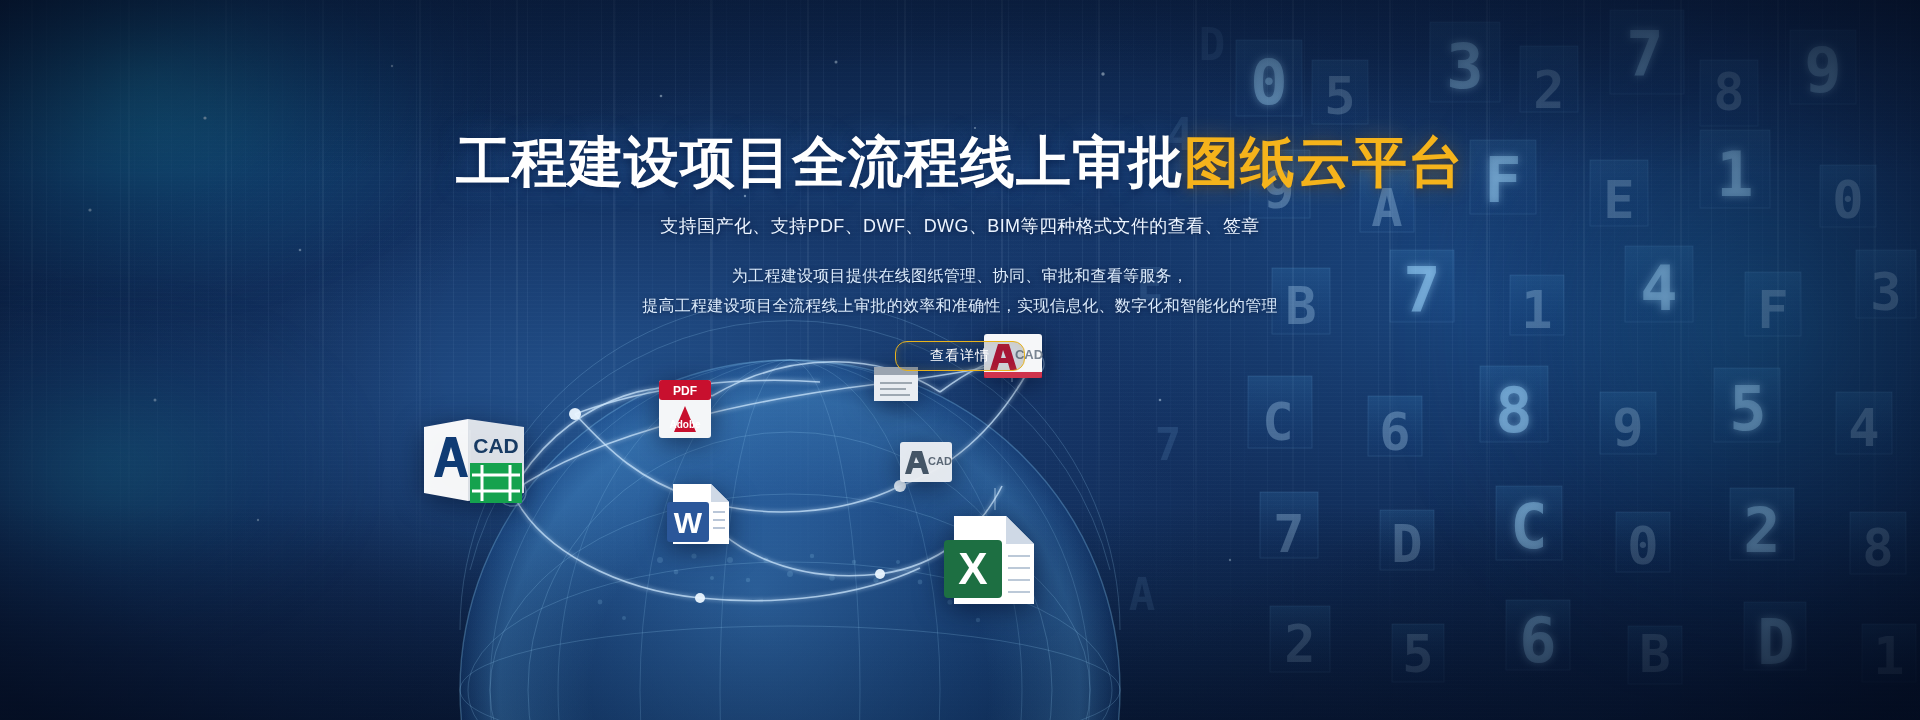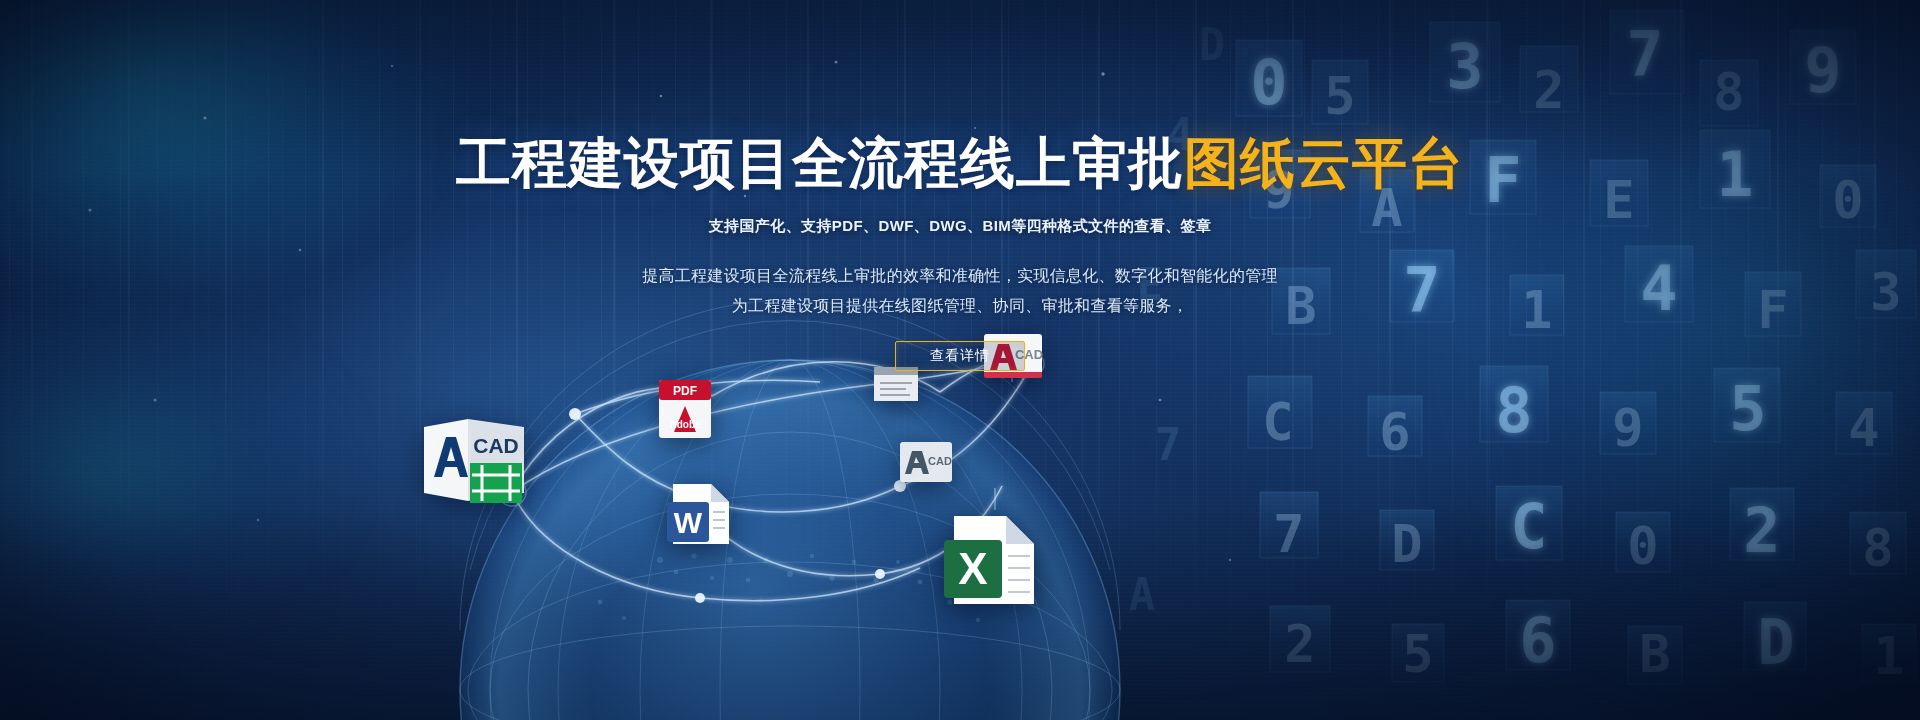"工程建设项目全流程线上审批图纸云平台" .title { font-family: none -> Liberation Serif, serif }
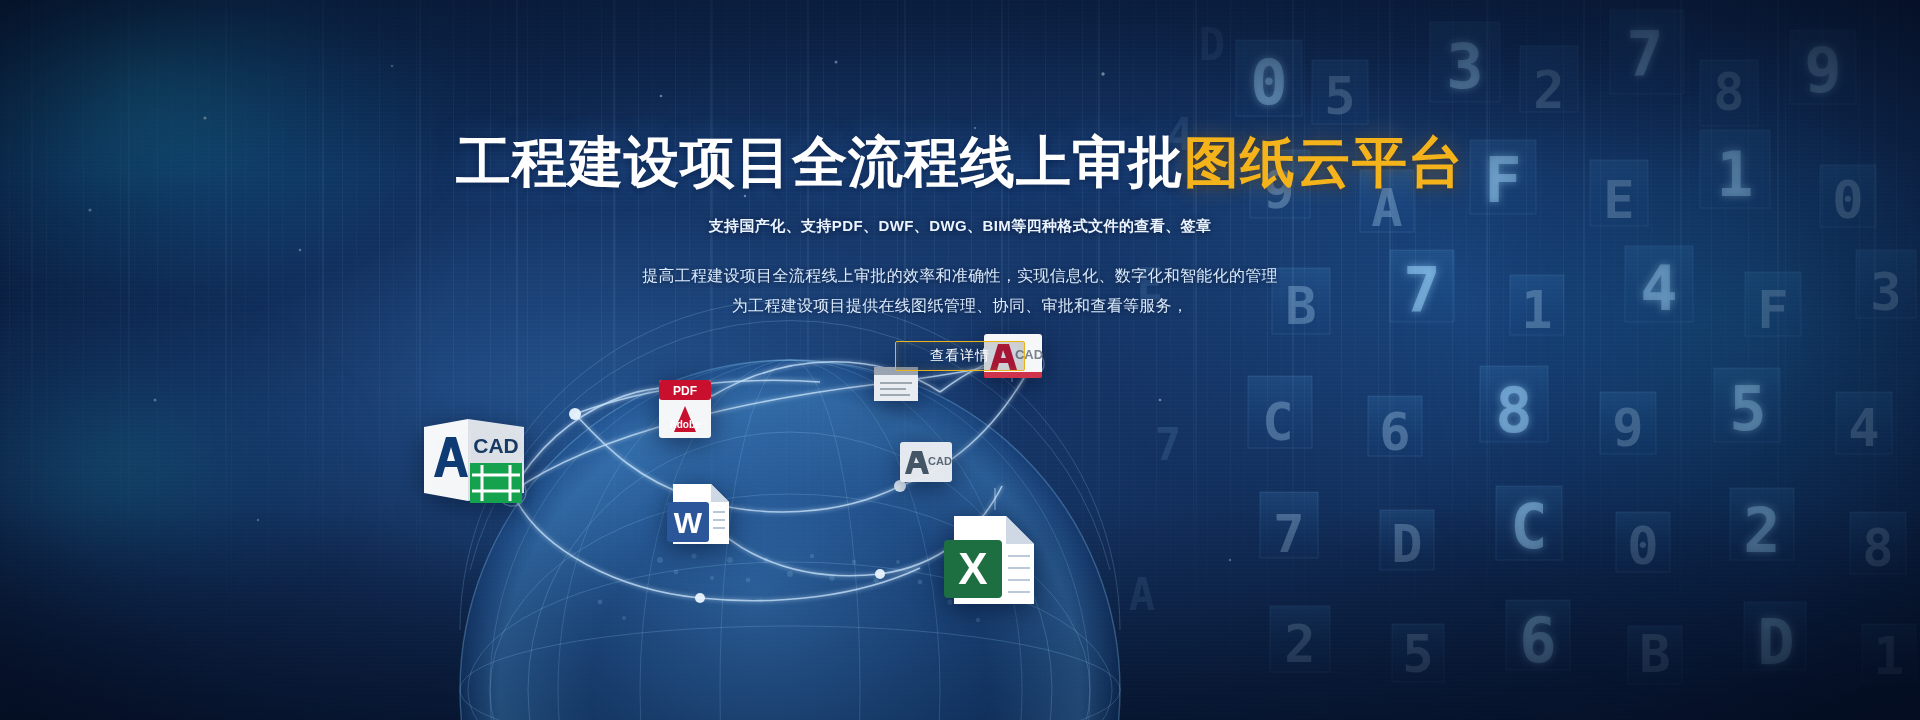"支持国产化、支持PDF、DWF、DWG、BIM等四种格式文件的查看、签章" .subtitle { font-size: 15px -> 18px; font-weight: 700 -> 400 }
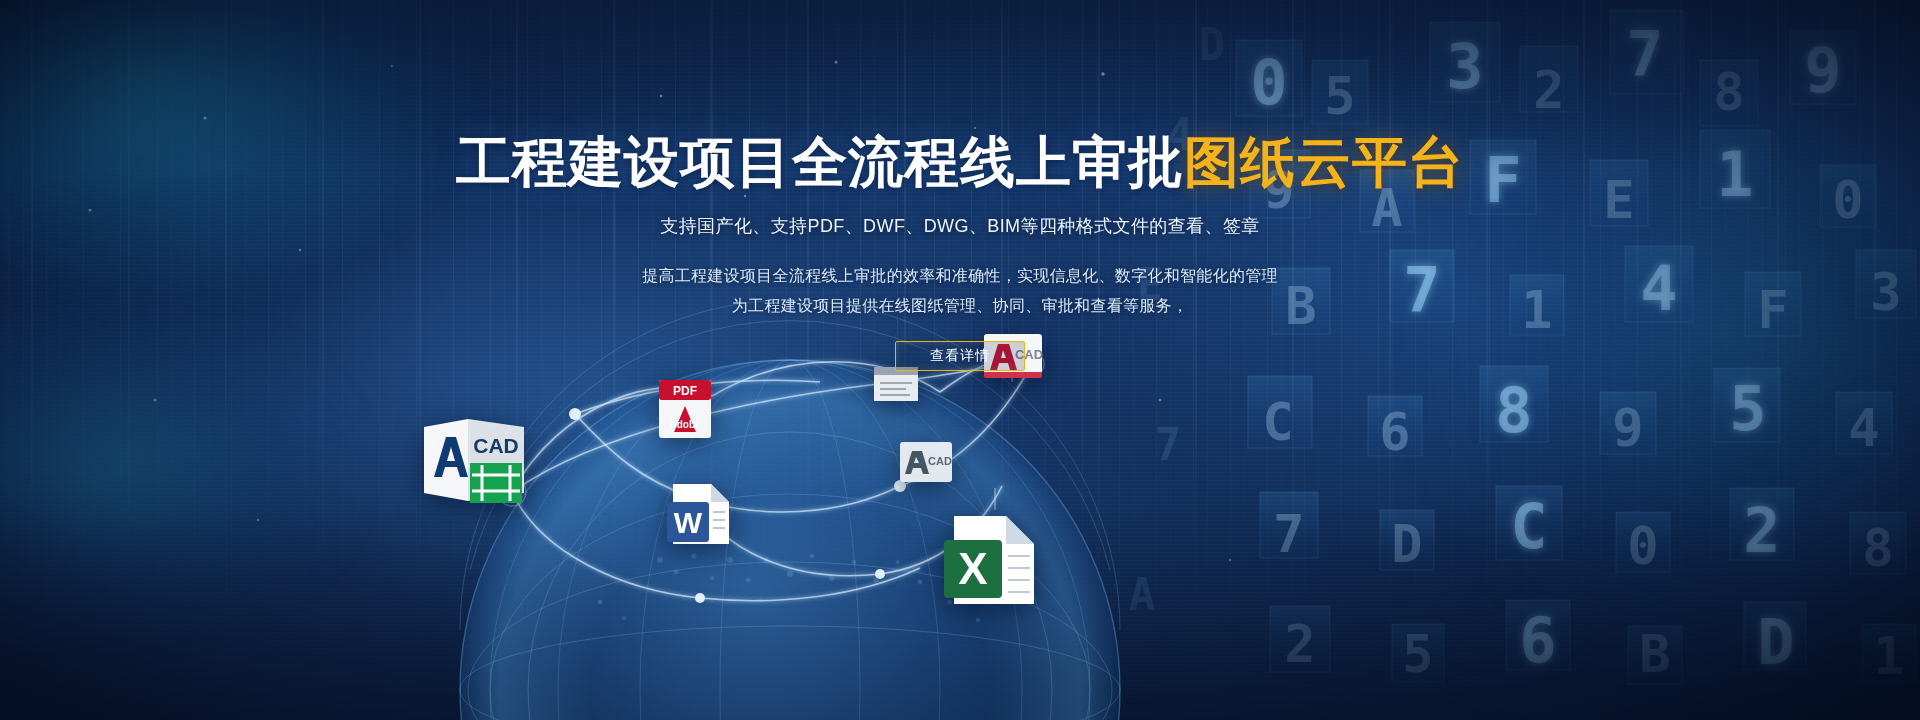"提高工程建设项目全流程线上审批的效率和准确性，实现信息化、数字化和智能化的管理" div { order: before "为工程建设项目提供在线图纸管理、协同、审批和查看等服务，" -> after "为工程建设项目提供在线图纸管理、协同、审批和查看等服务，" }
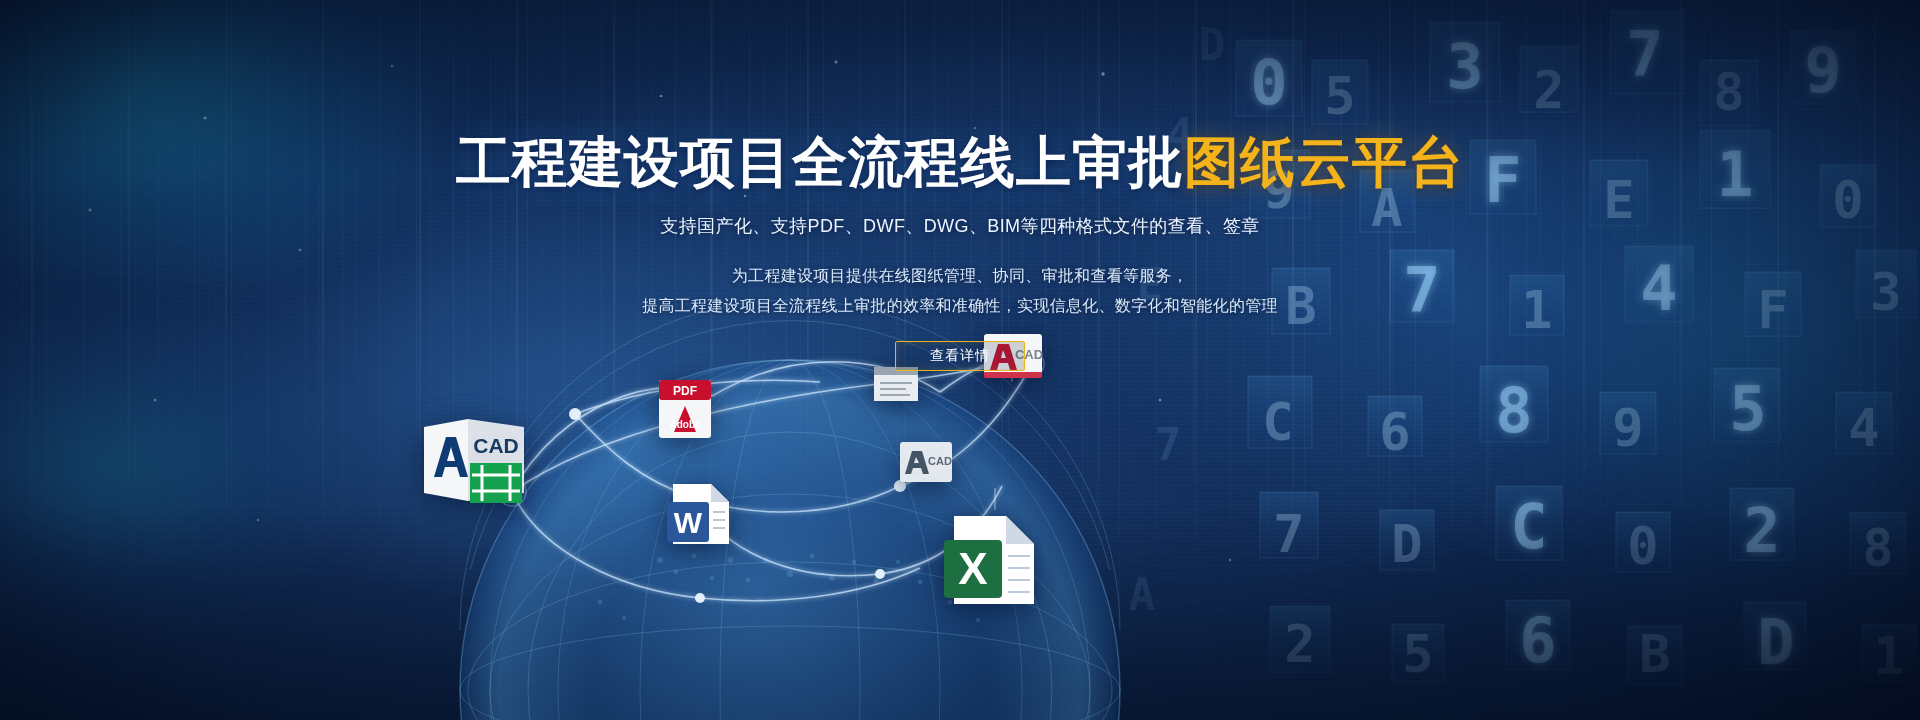"查看详情" .btn { border-radius: 2px -> 12px }
